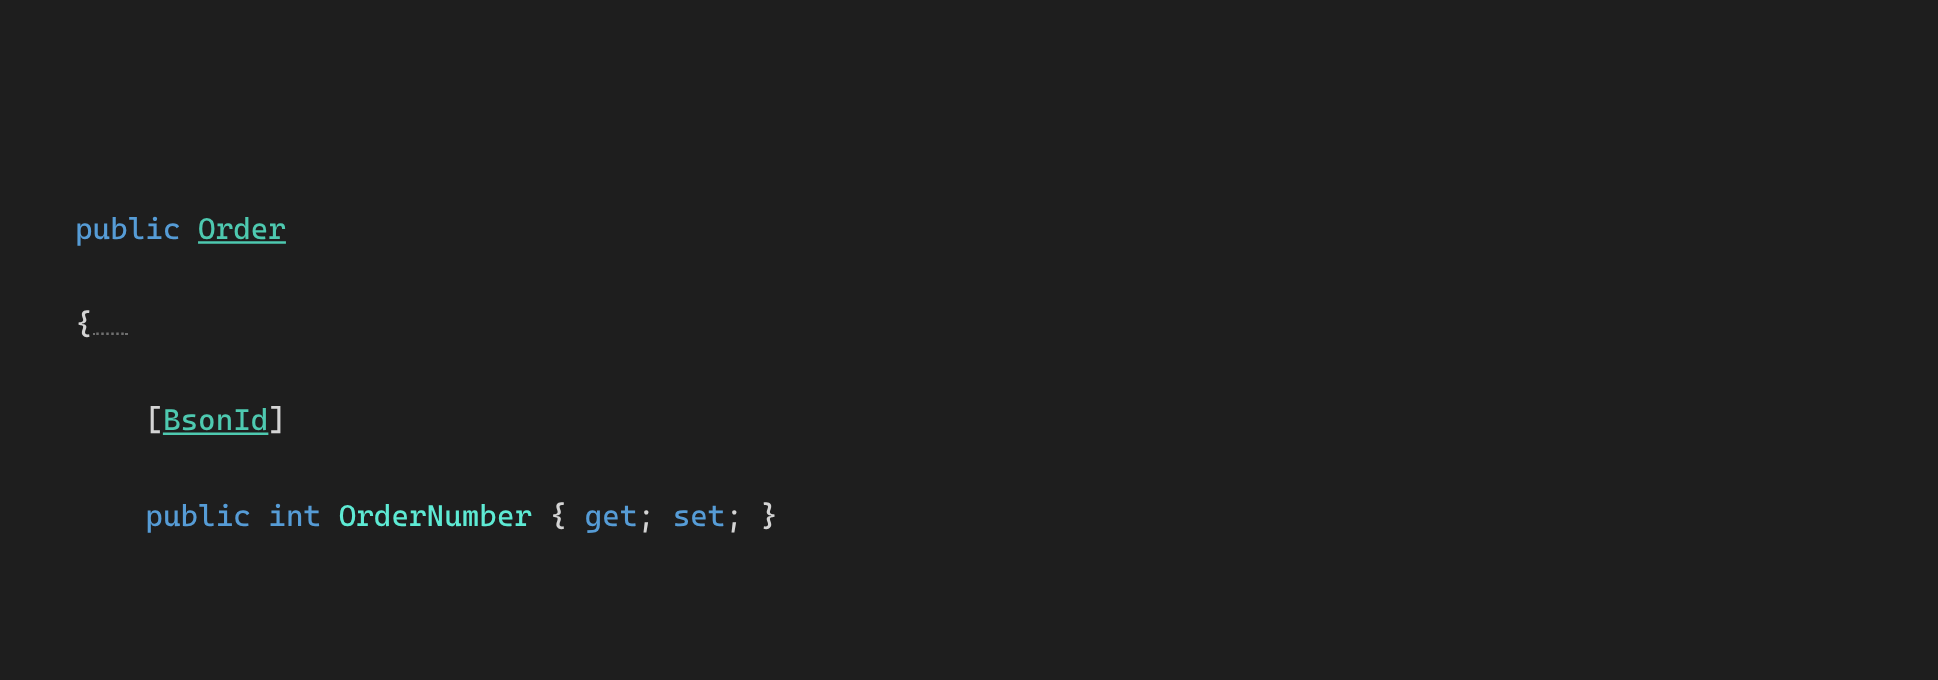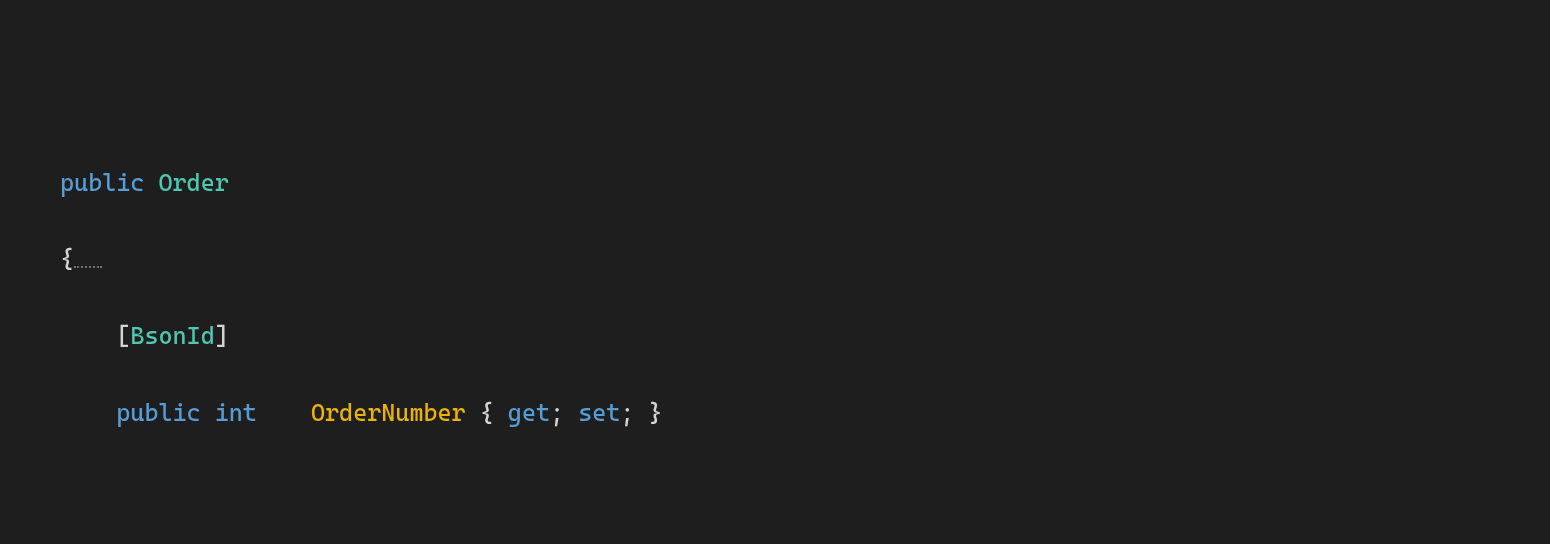"Order" .type { text-decoration: none -> underline }
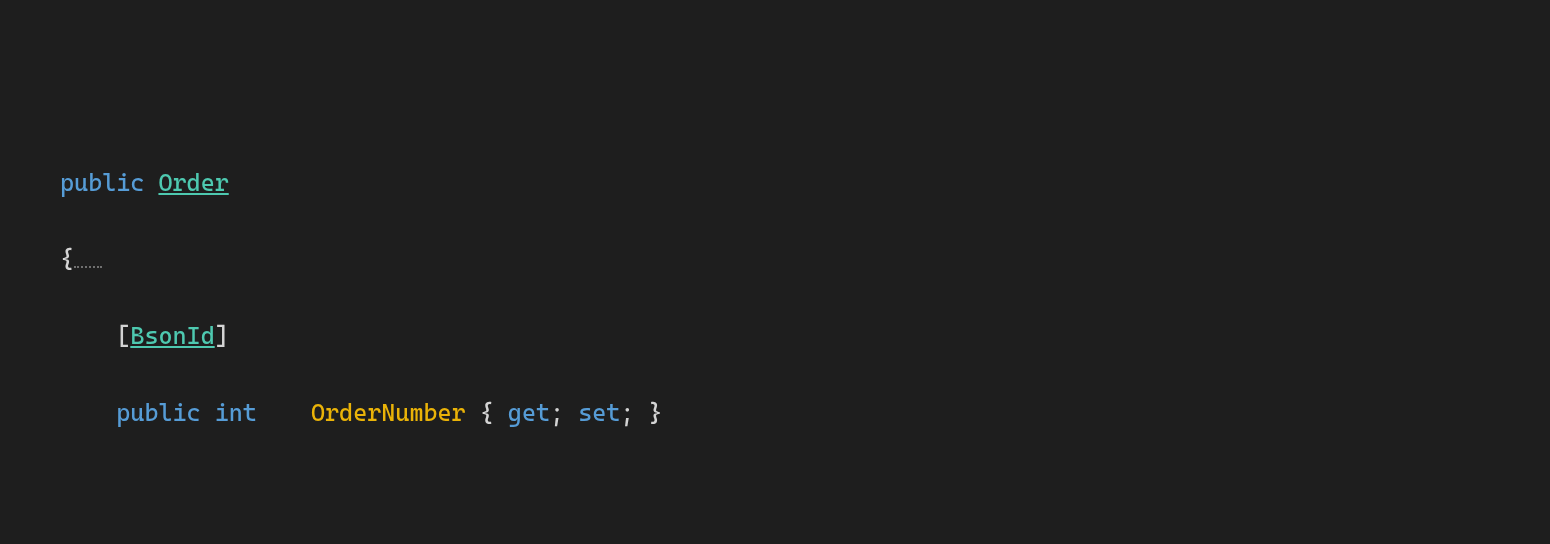"OrderNumber" .ident { color: #eab308 -> #5eead4; margin-left: 40px -> none }
